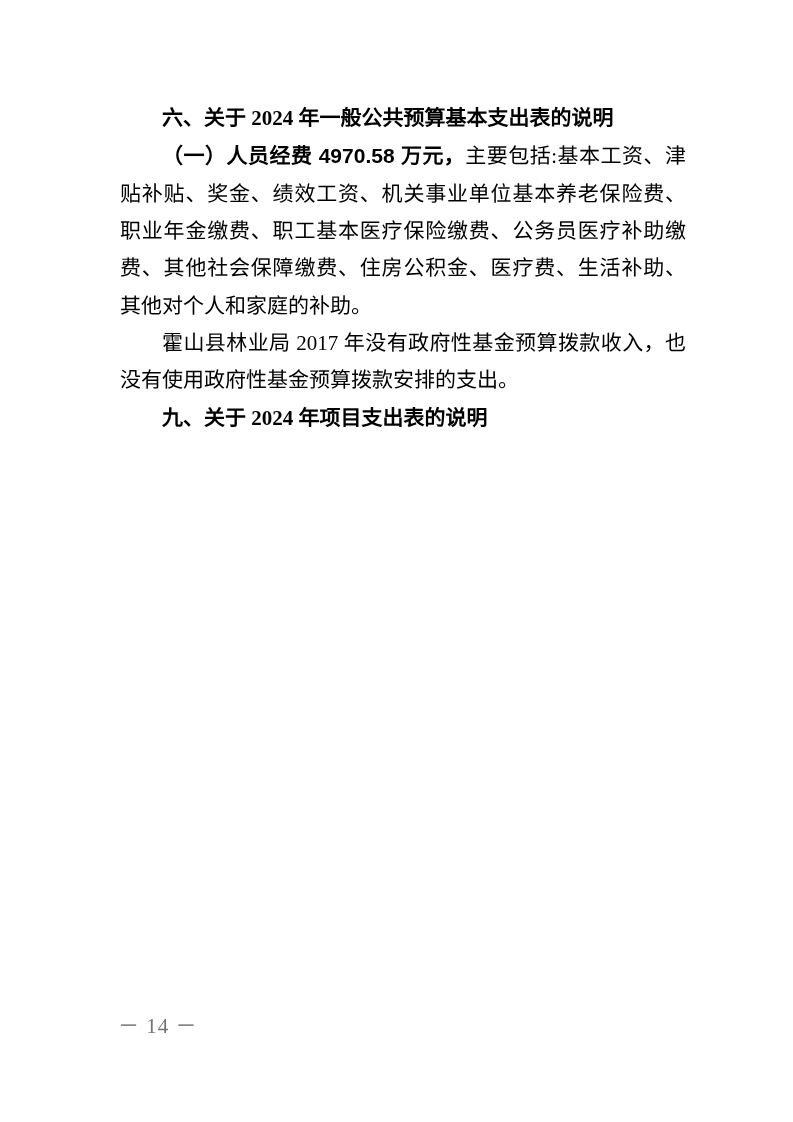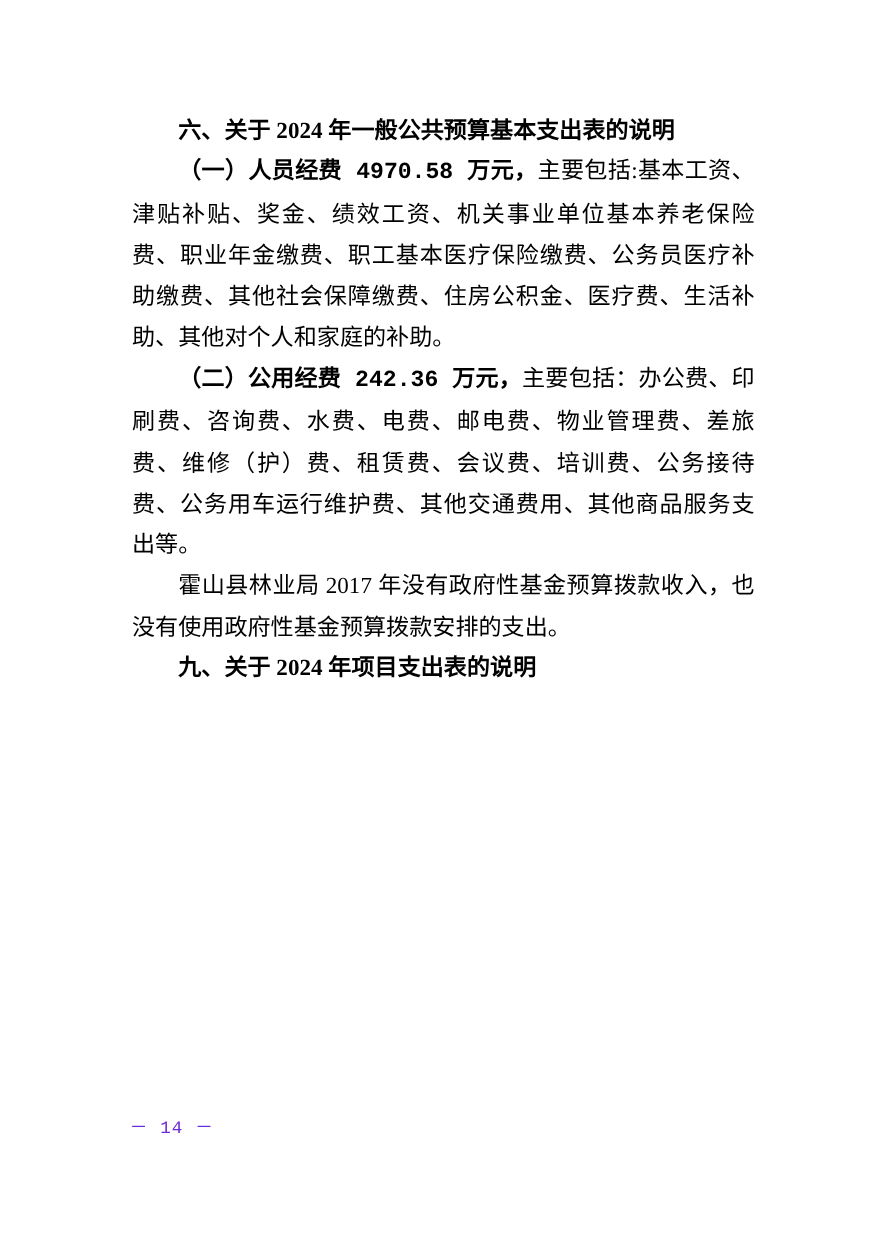"（一）人员经费 4970.58 万元，" .lead { font-family: Liberation Mono, monospace -> Liberation Sans, sans-serif }
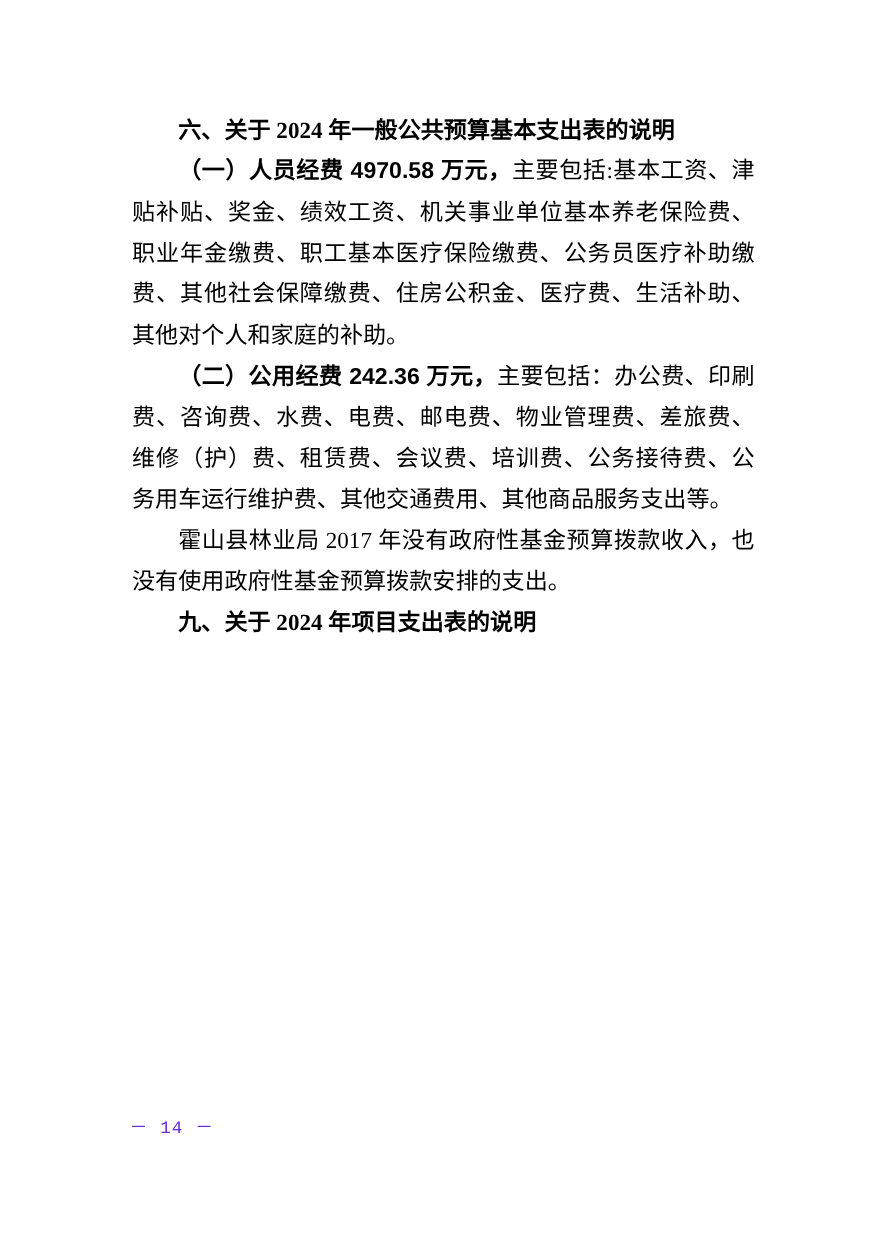"（二）公用经费 242.36" p { html: <p><span>（二）公用经费 242.36 万元，</span><span>主要包括：办公费、印刷费、咨询费、水费、电费、邮电费、物业管理费、差旅费、维修（护）费、租赁费、会议费、培训费、公务接待费、公务用车运行维护费、其他交通费用、其他商品服务支出等。</span></p> -> none }
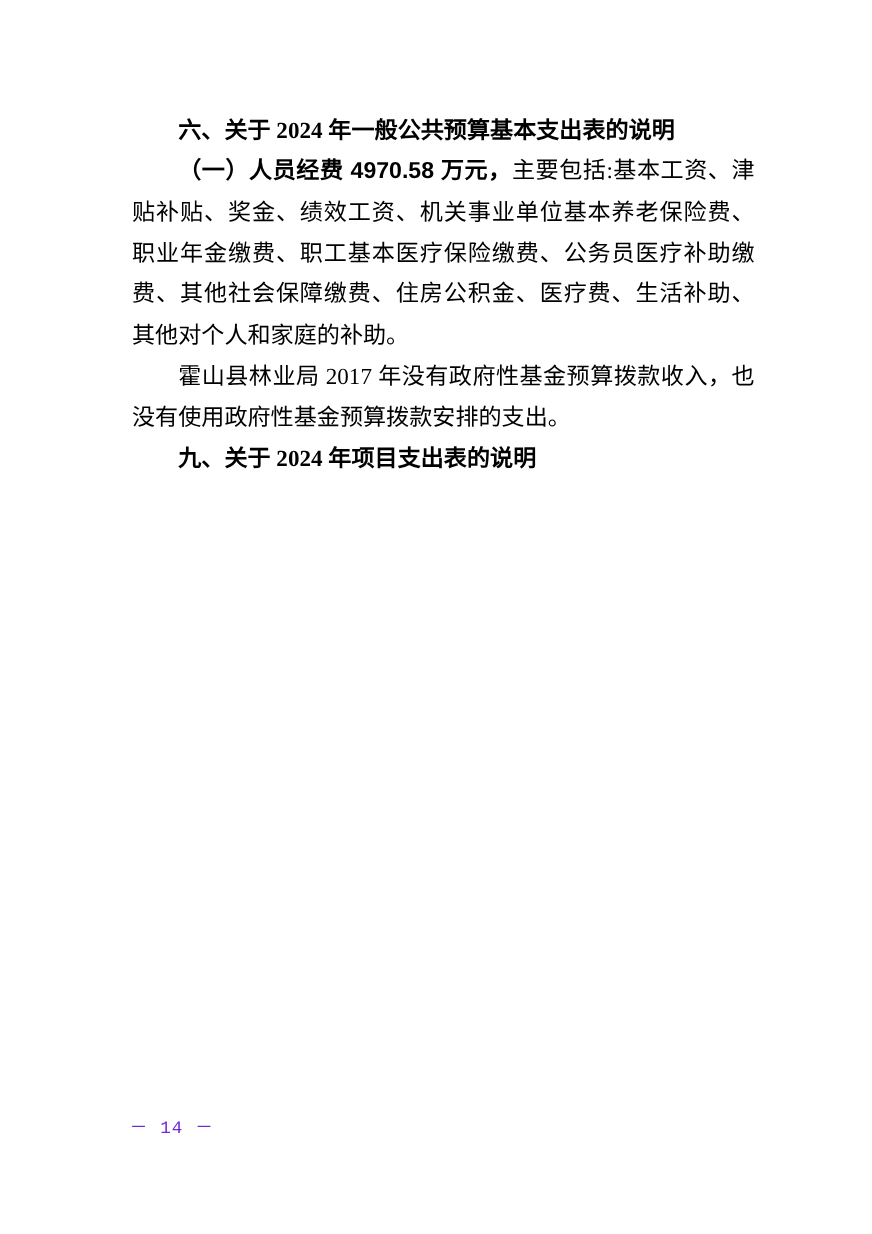"－ 14 －" .pagenum { color: #6d28d9 -> #737373; font-family: Liberation Mono, monospace -> Liberation Serif, serif; font-size: 16px -> 21px }
